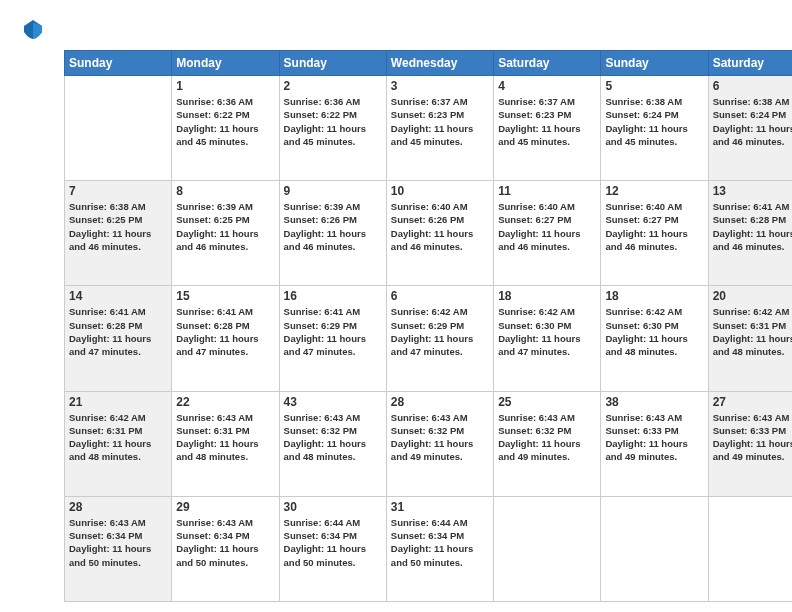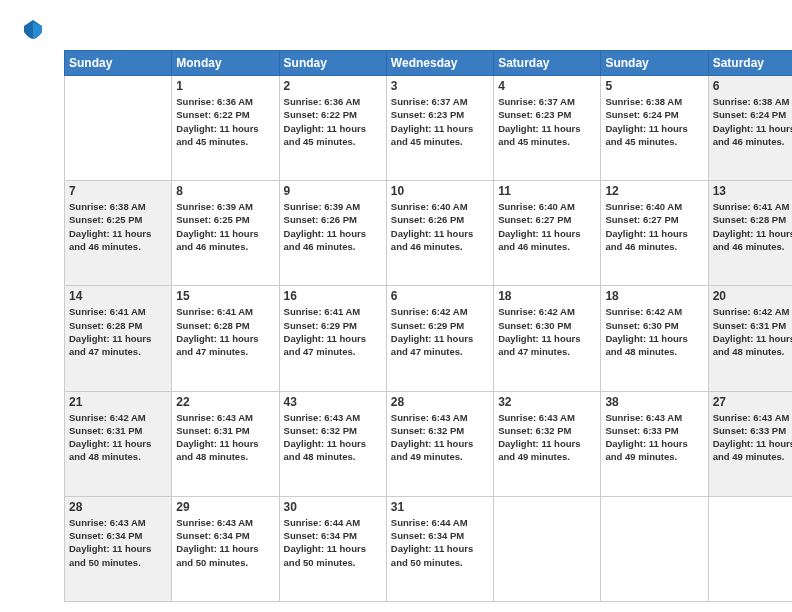"32" span.day-num { text: 32 -> 25 }
